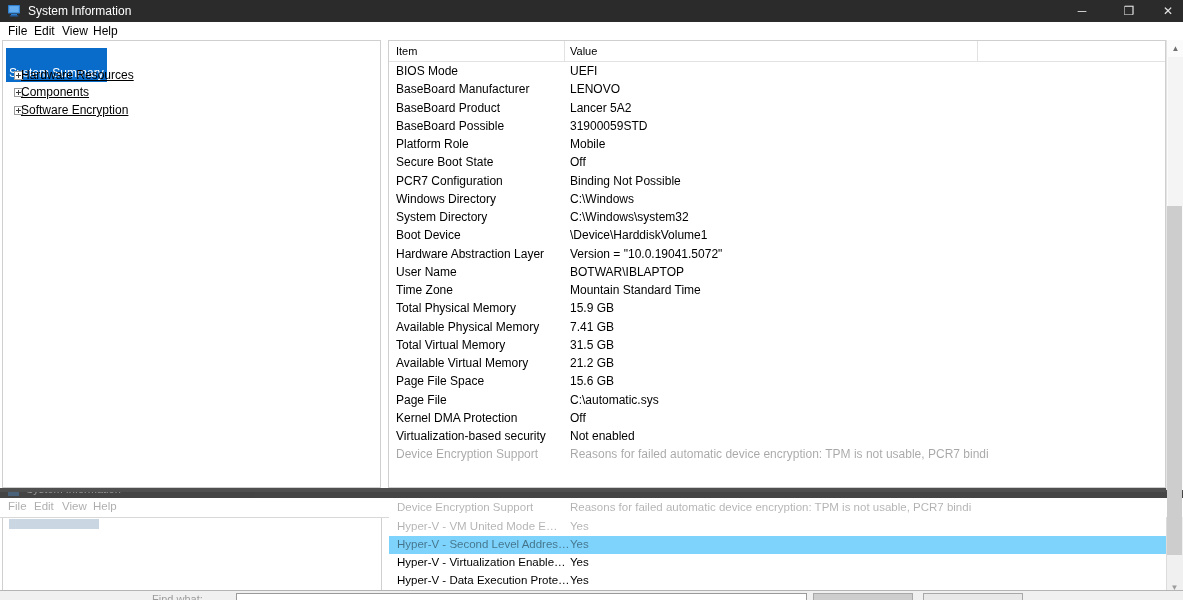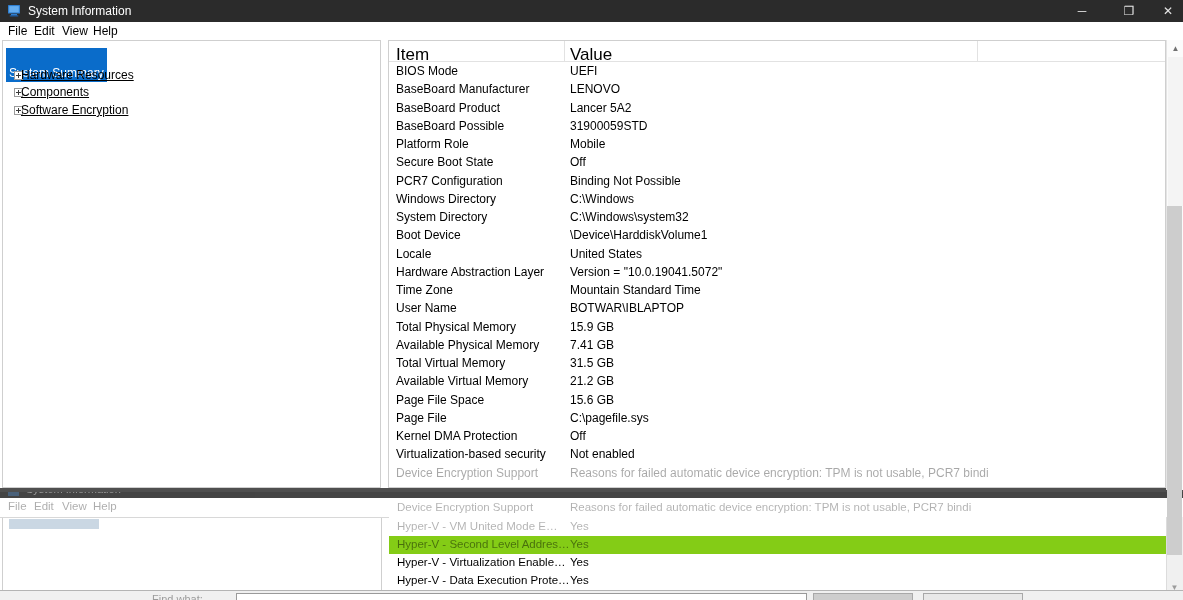"Item" .col-head { font-size: 17px -> 11px }
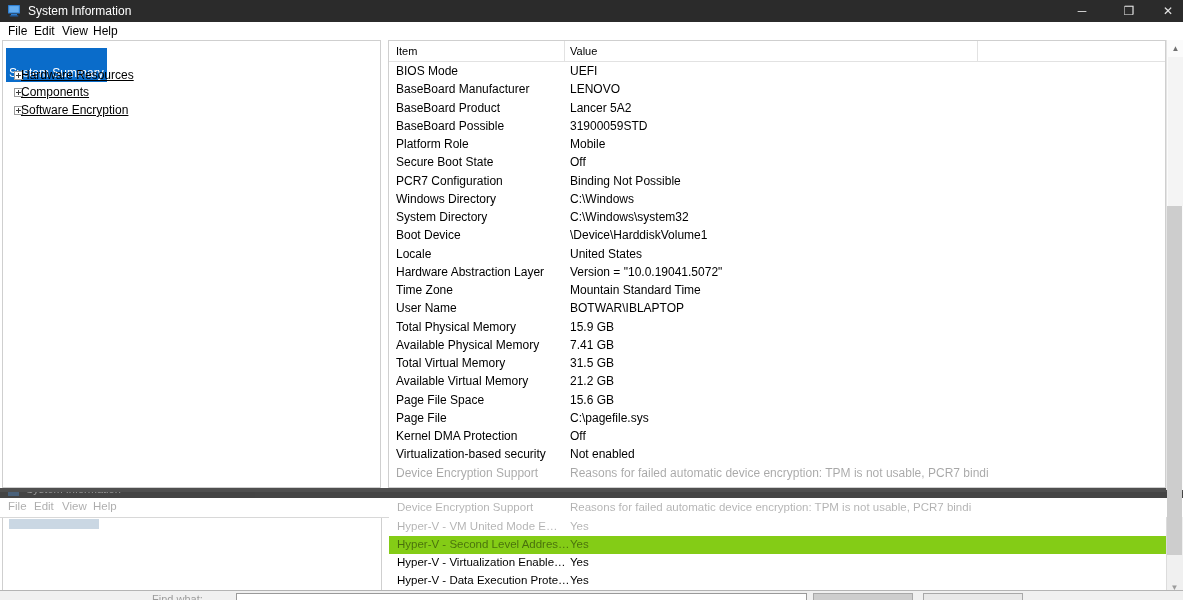"Locale" div.row { html: <div> <span>Locale</span> <span>United States</span> </div> -> none }
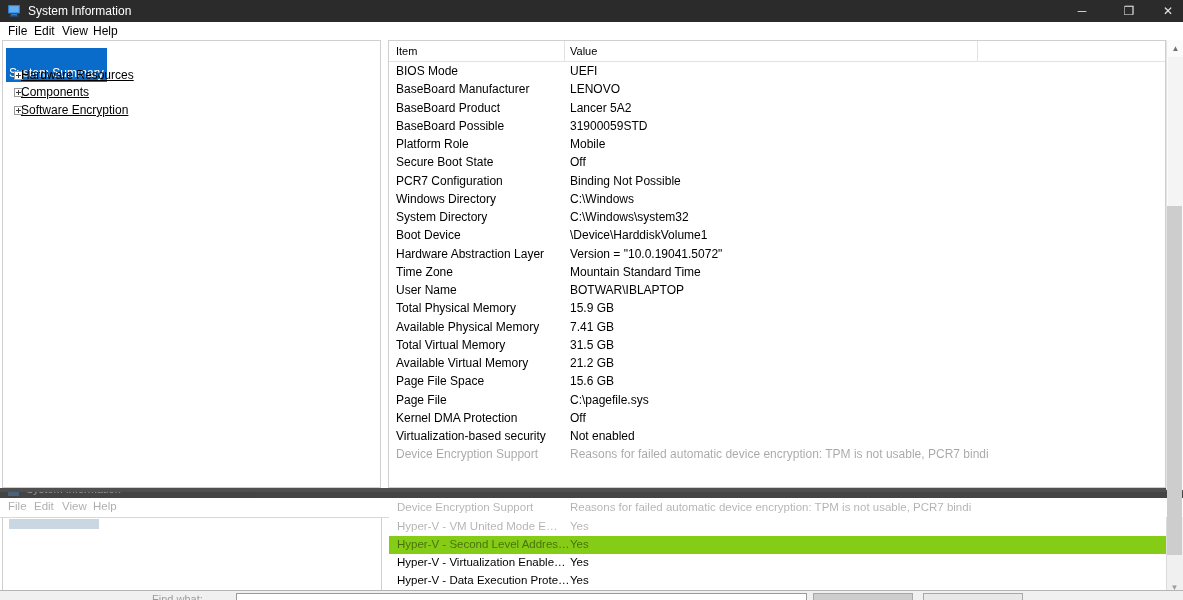"Time Zone" div.row { order: before "User Name" -> after "User Name" }
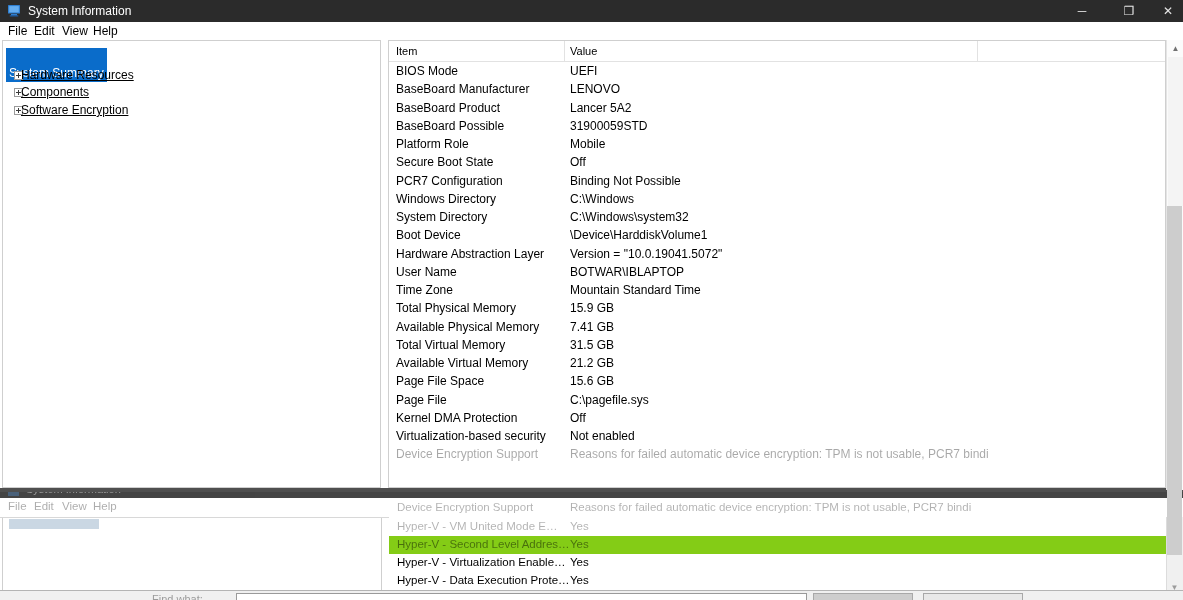"C:\pagefile.sys" span.cell-value { text: pagefile.sys -> automatic.sys }
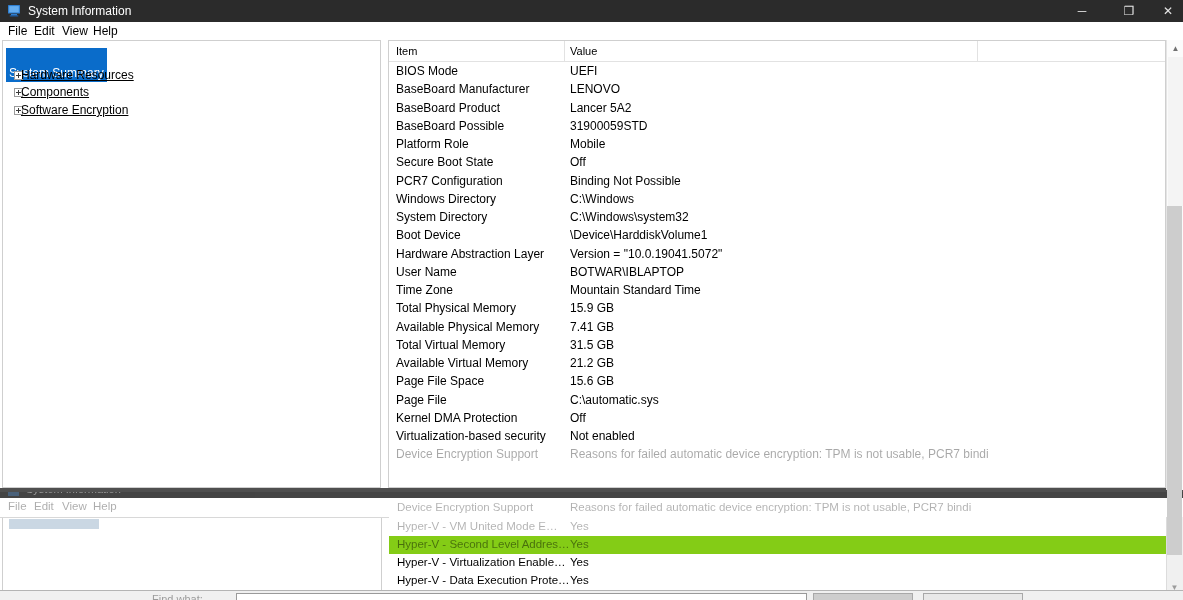"Hyper-V - Second Level Addres…" .bg-row.alt { background: #84cc16 -> #7dd3fc }
